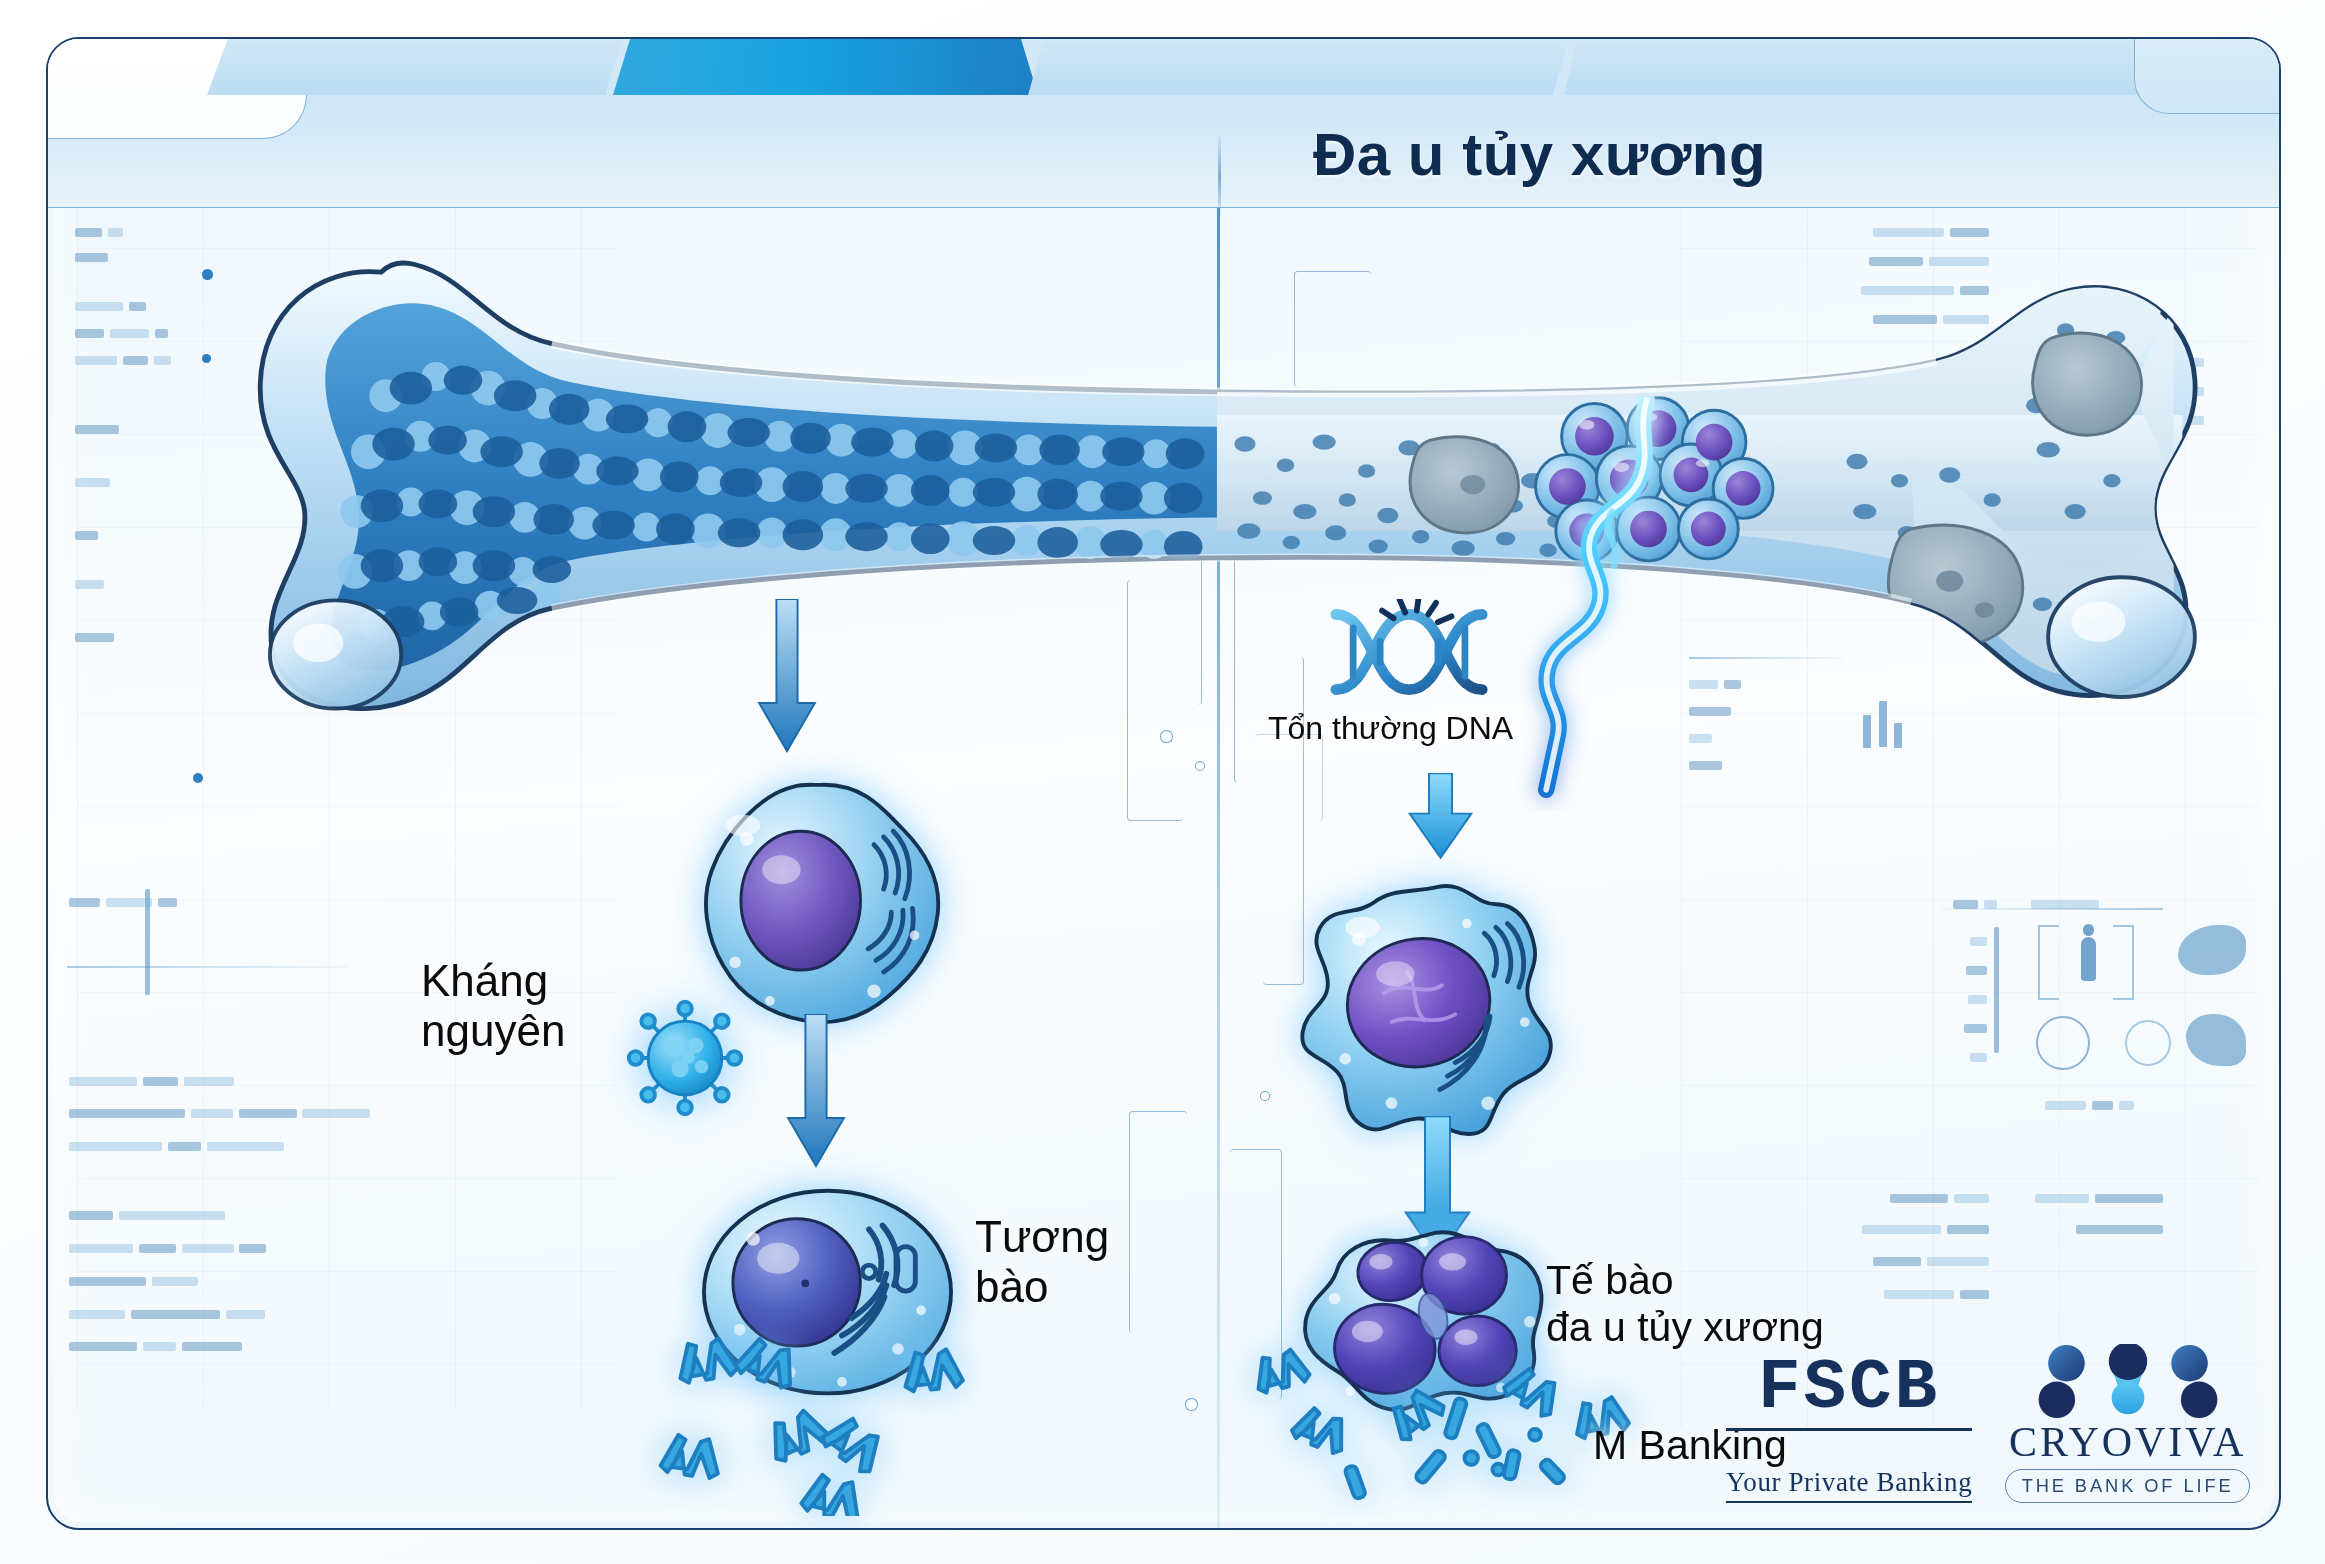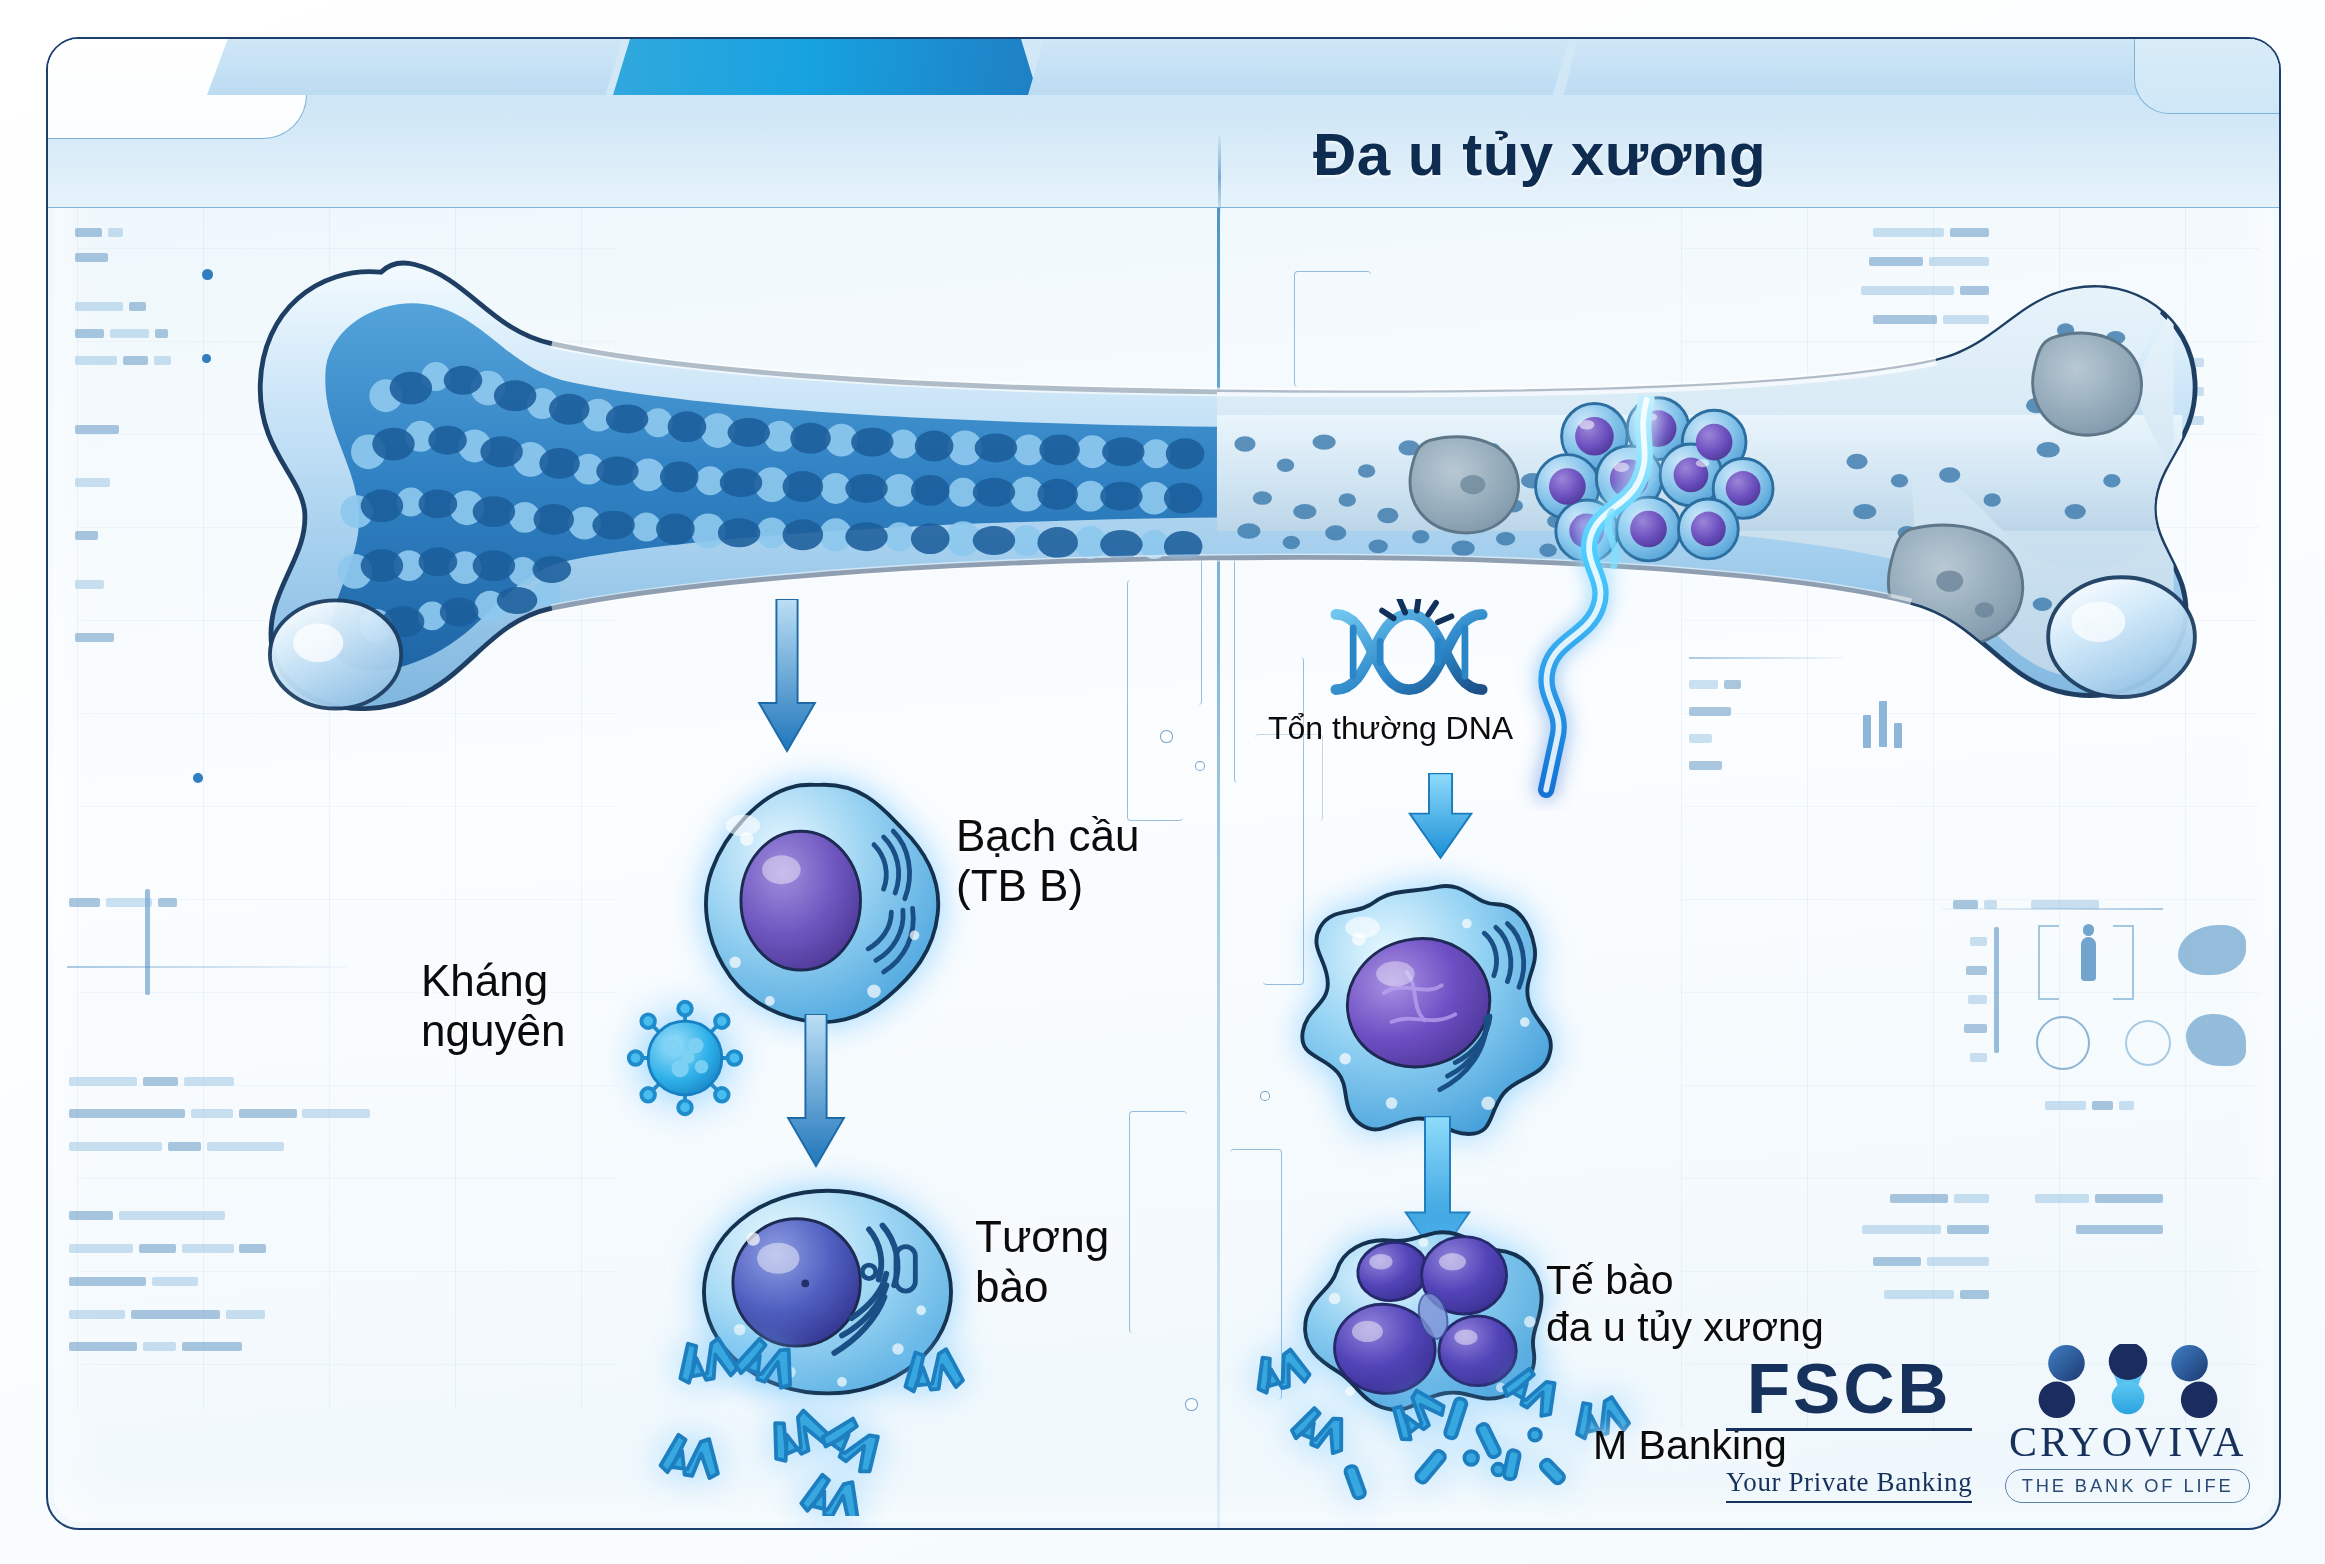"Bạch cầu" div.lbl { html: <div>Bạch cầu (TB B)</div> -> none }
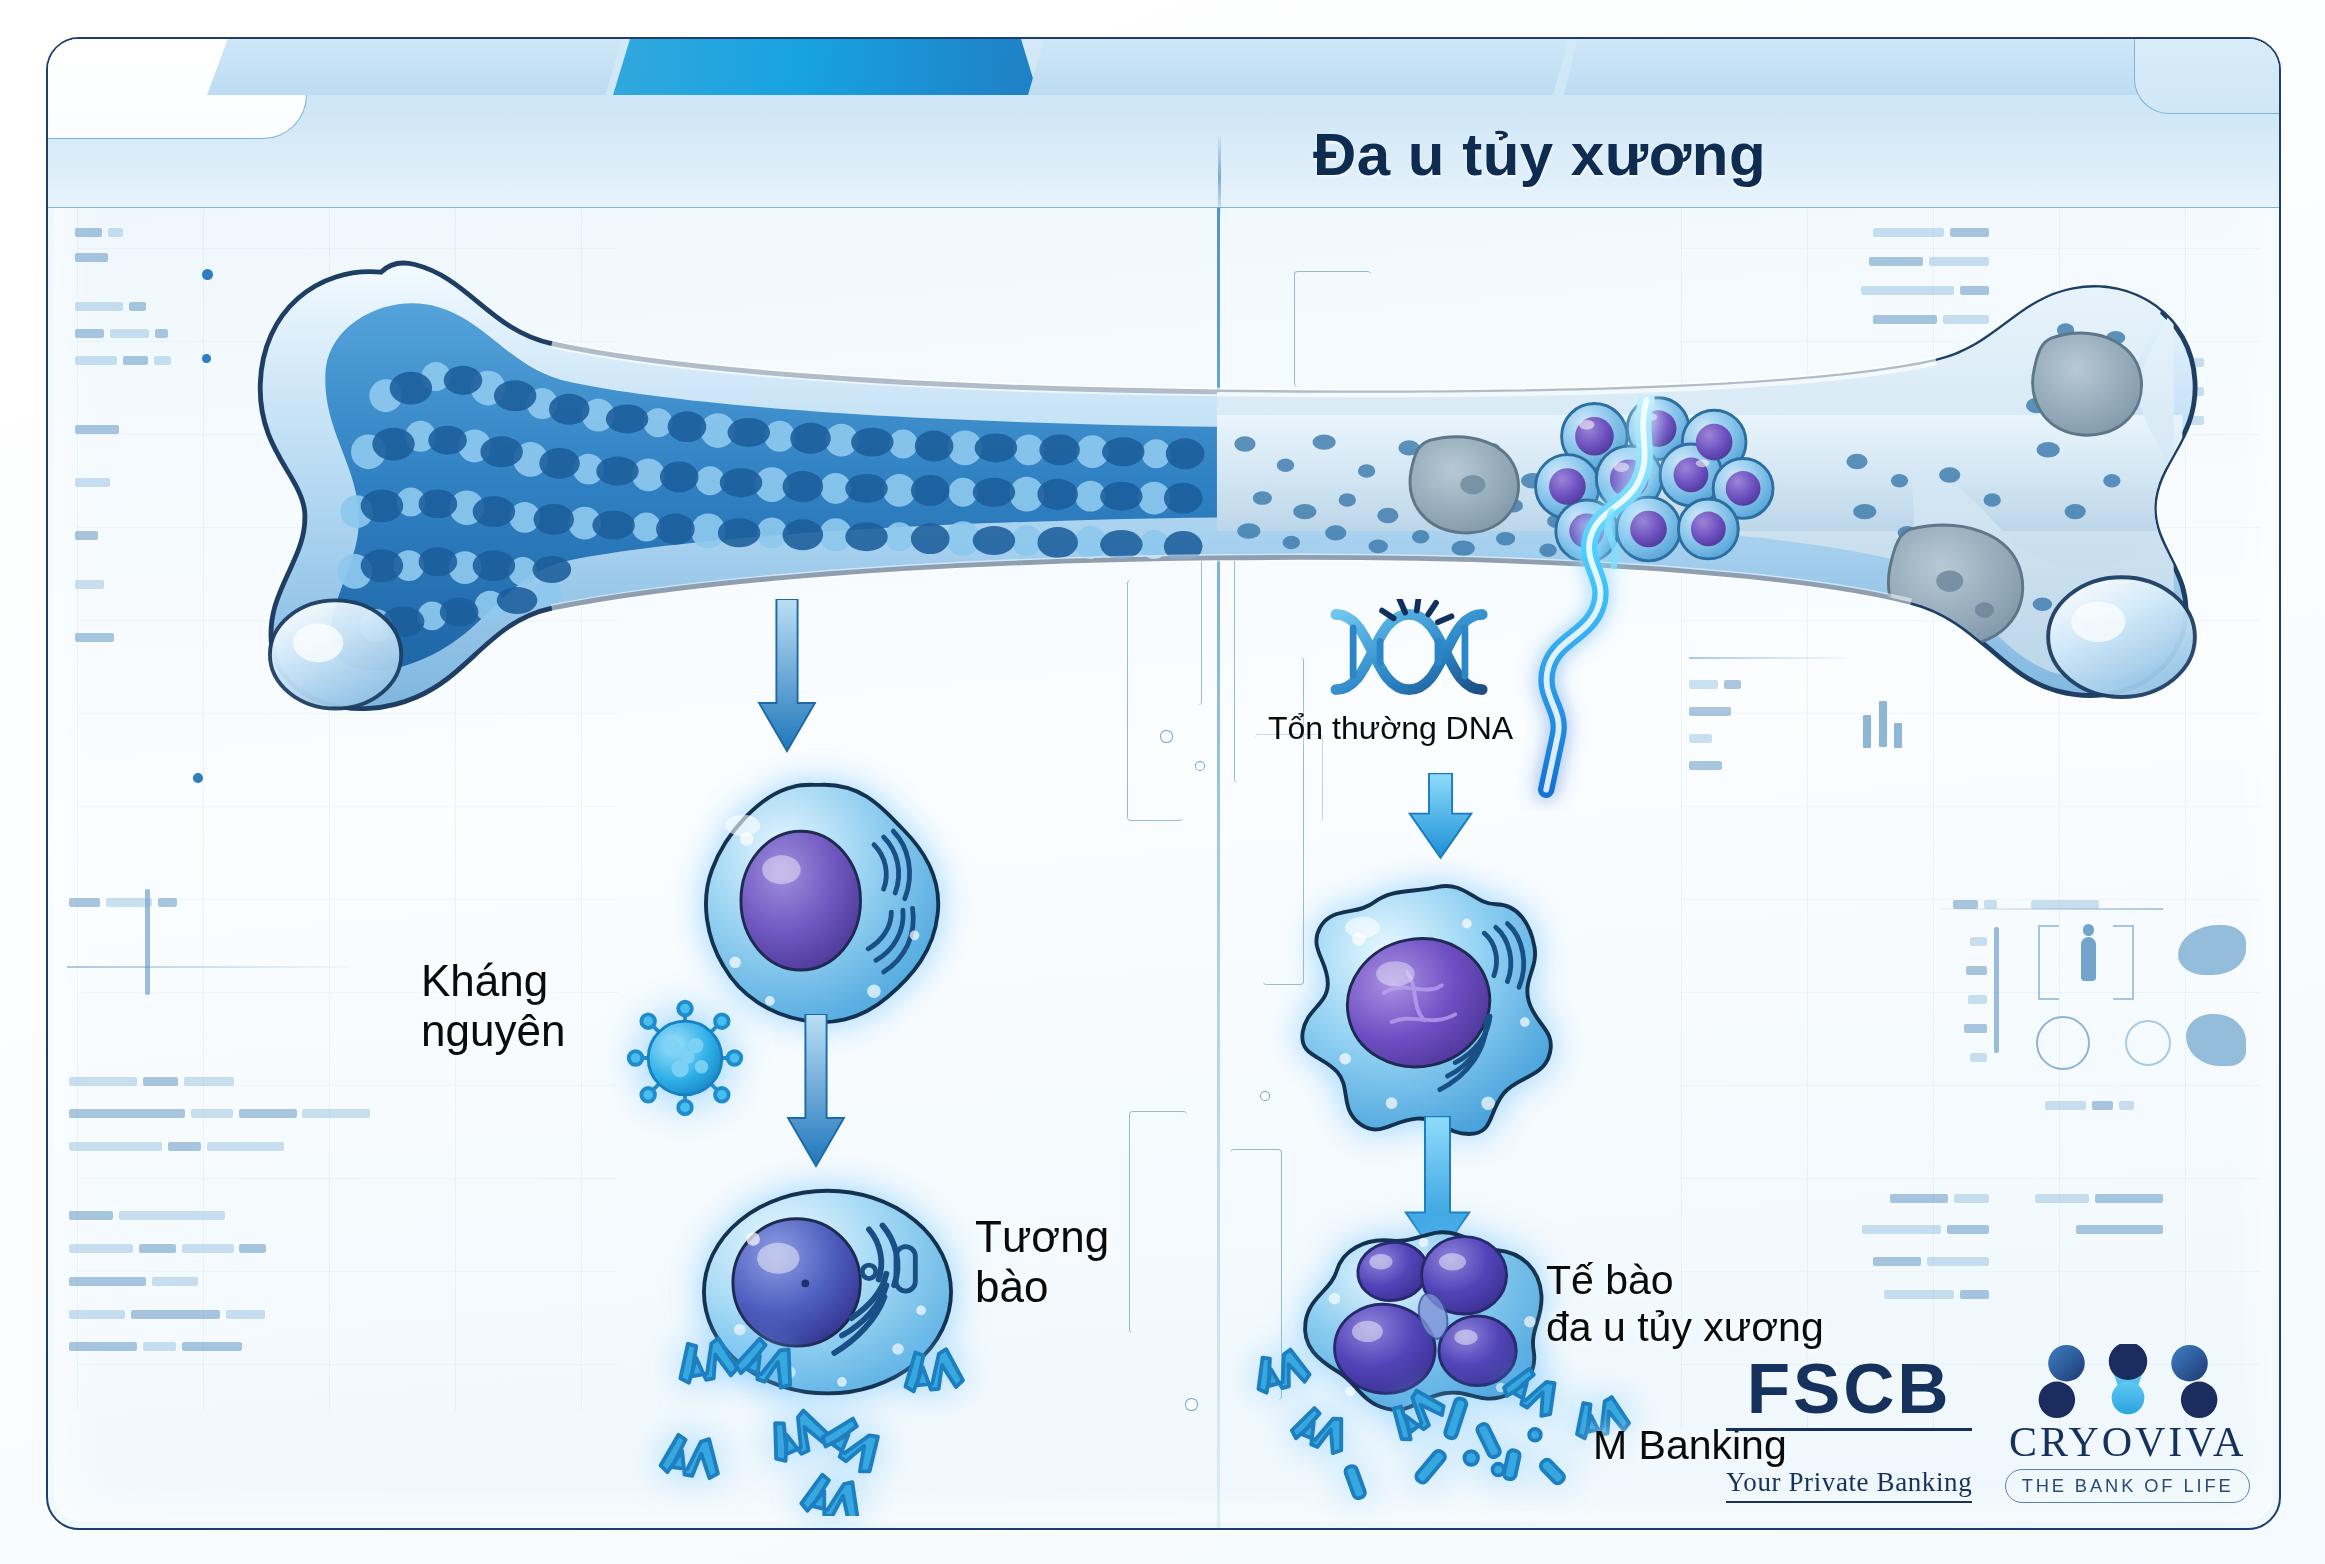"FSCB" .fscb-name { font-family: Liberation Sans, sans-serif -> Liberation Mono, monospace }
